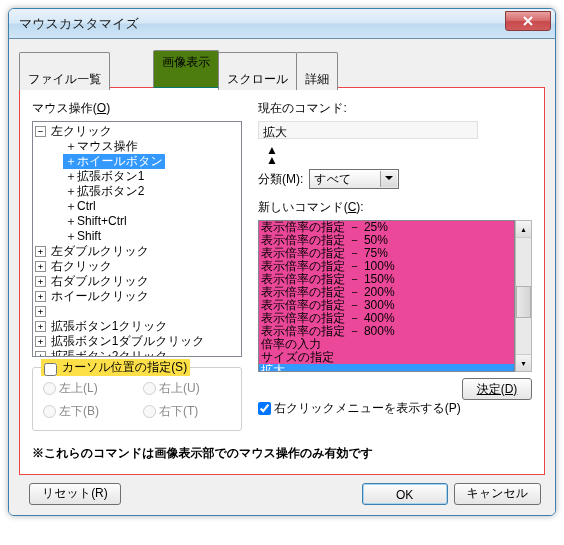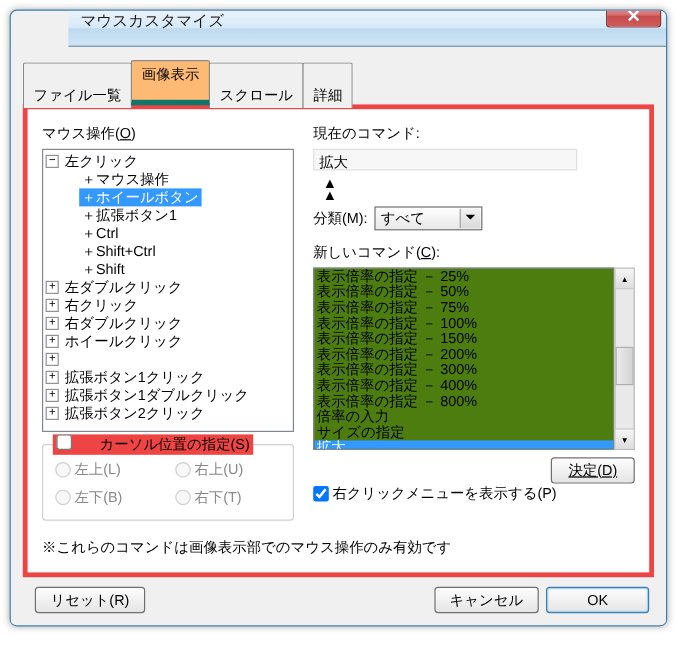"マウスカスタマイズ" .titlebar { align-items: none -> center; margin-left: 48px -> none }
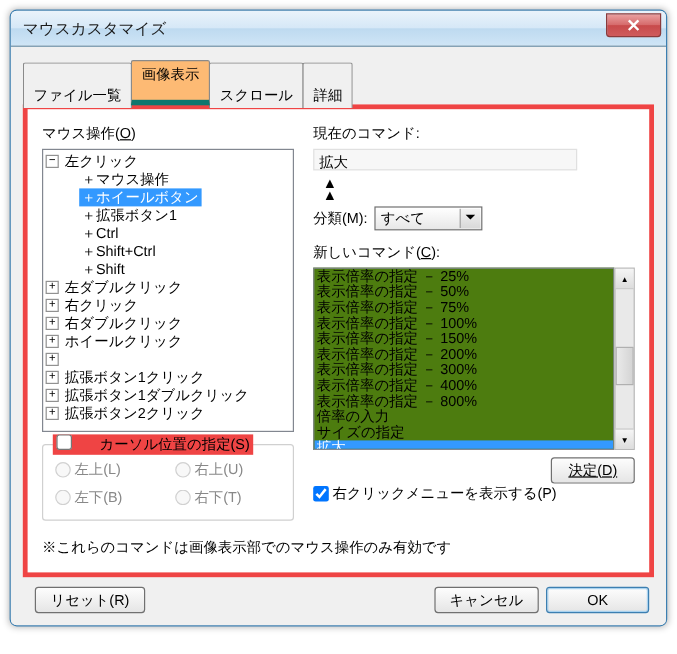"画像表示" .tab.active { background: #fdba74 -> #4d7c0f; border-bottom: 5px solid #0f766e -> 1px solid #0f766e; margin-left: none -> 44px }
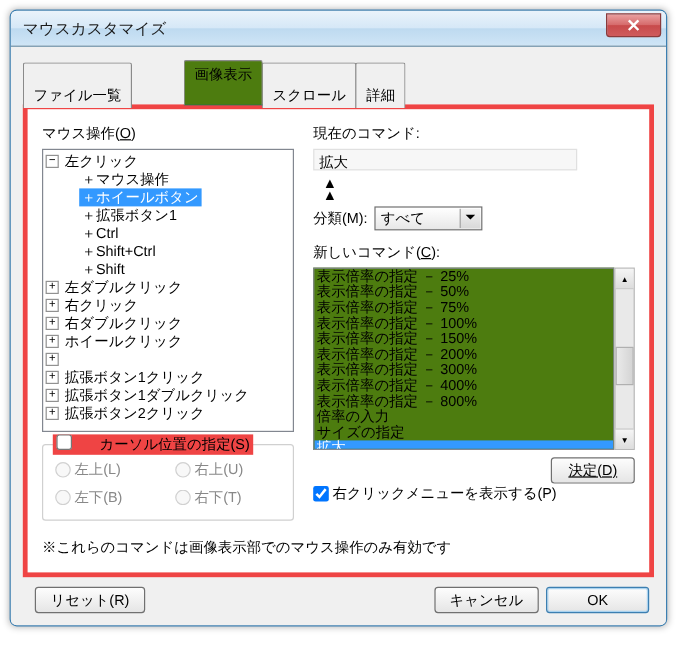"マウス操作(O)" .panel { border: 4px solid #ef4444 -> 1px solid #ef4444 }
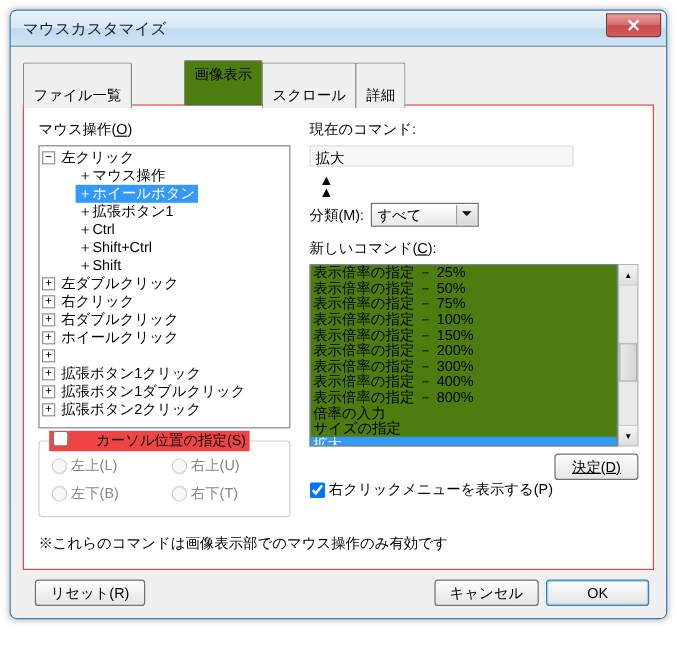"＋拡張ボタン2" div.tree-row { html: none -> <div> <span></span> <span></span> <span>＋拡張ボタン2</span> </div> }
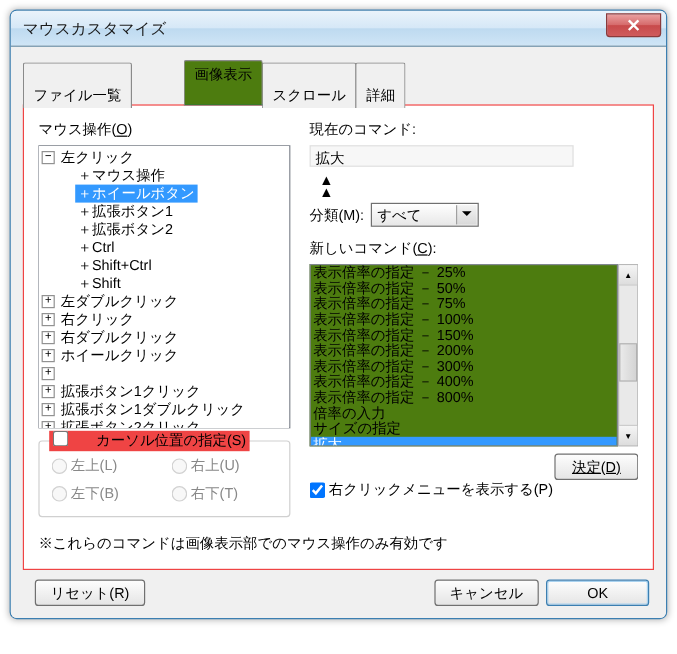"表示倍率の指定 － 25%" .listbox { background: #4d7c0f -> #ec4899 }
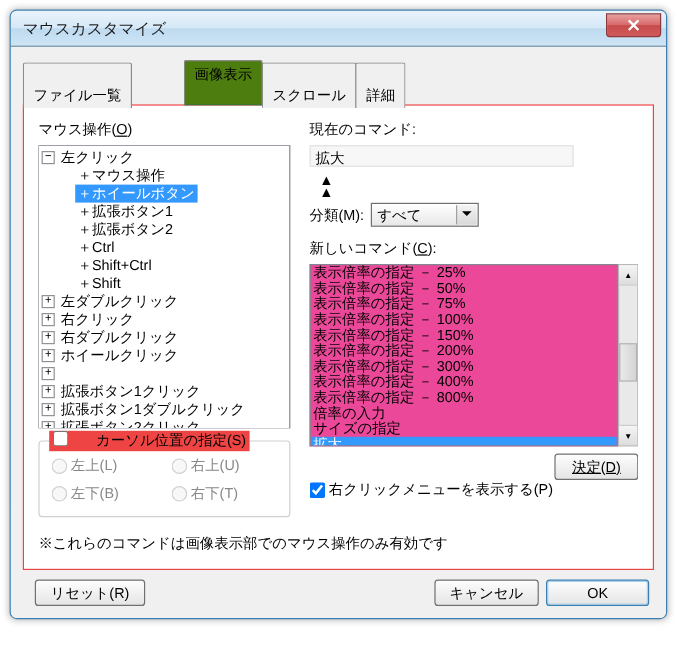"カーソル位置の指定(S)" .group-check { align-items: flex-start -> flex-end; background: #ef4444 -> #fde047; gap: 20px -> 2px }
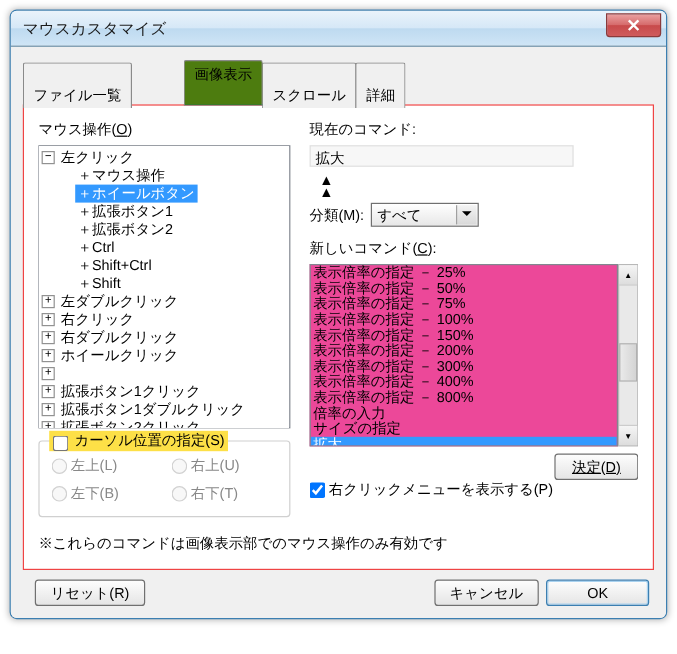"※これらのコマンドは画像表示部でのマウス操作のみ有効です" .footer-note { font-weight: none -> bold }
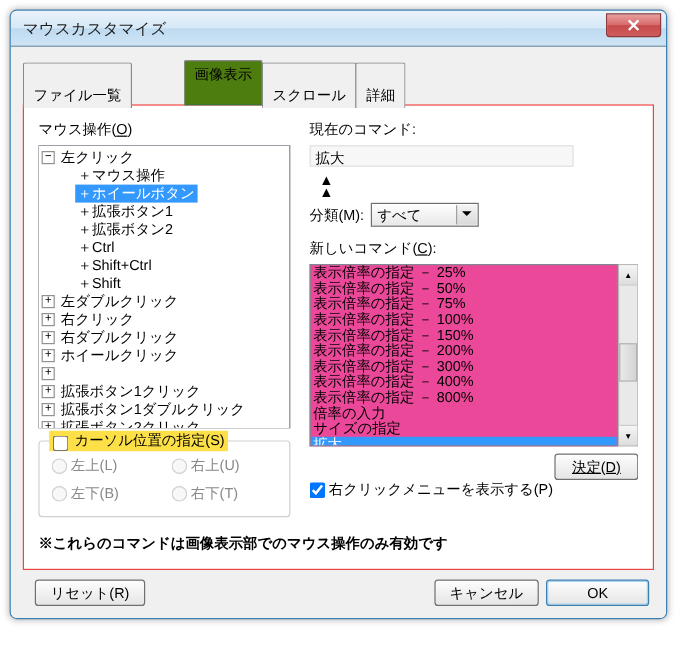"リセット(R)" .bottom-row .btn { align-items: none -> flex-end }
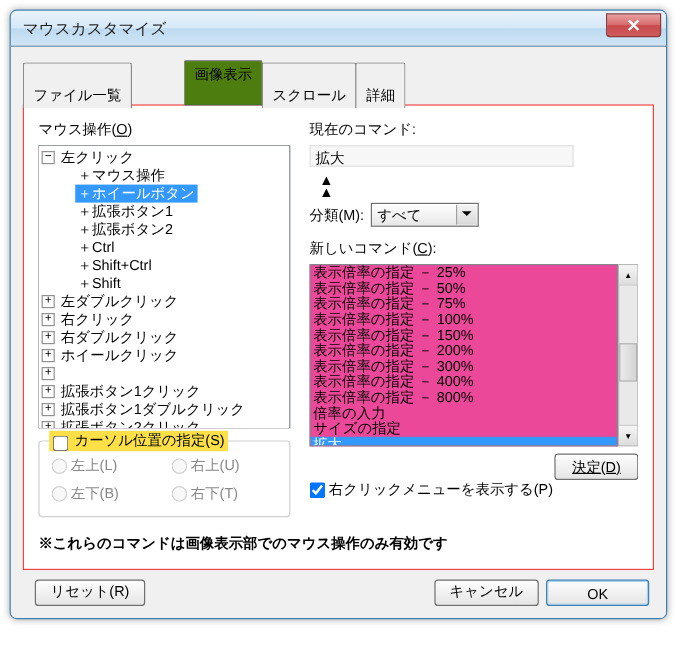"キャンセル" div.btn { order: before "OK" -> after "OK" }
